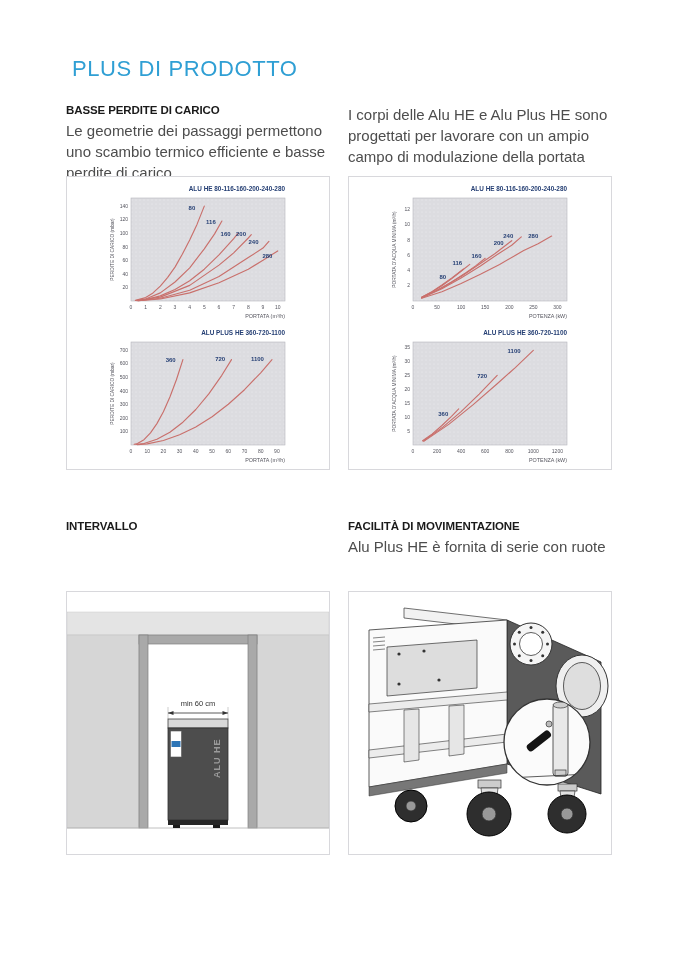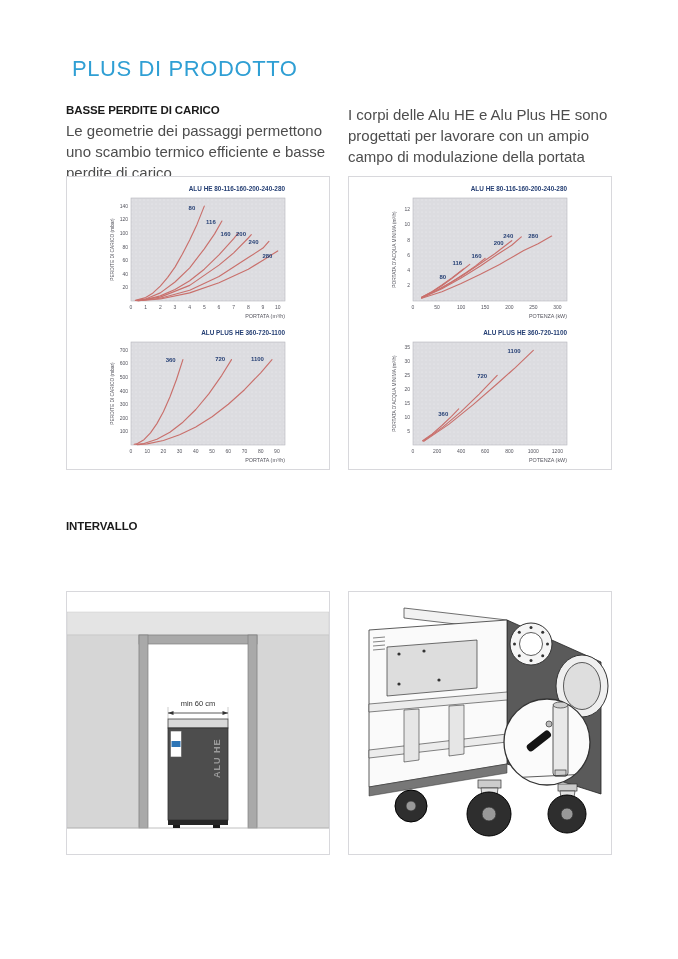"FACILITÀ DI MOVIMENTAZIONE" div.col { html: none -> <div> <h2>FACILITÀ DI MOVIMENTAZIONE</h2> <p>Alu Plus HE è fornita di serie con ruote</p> </div> }
